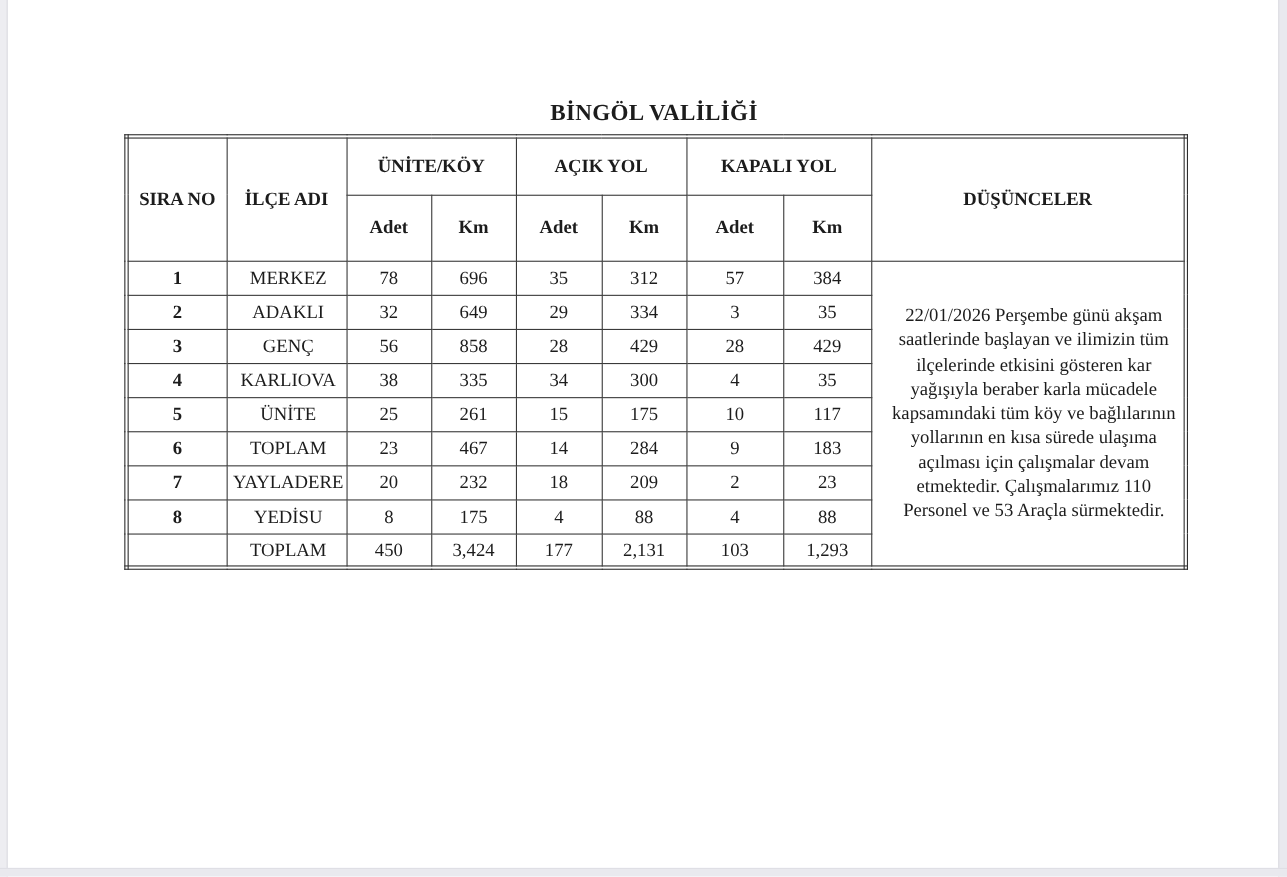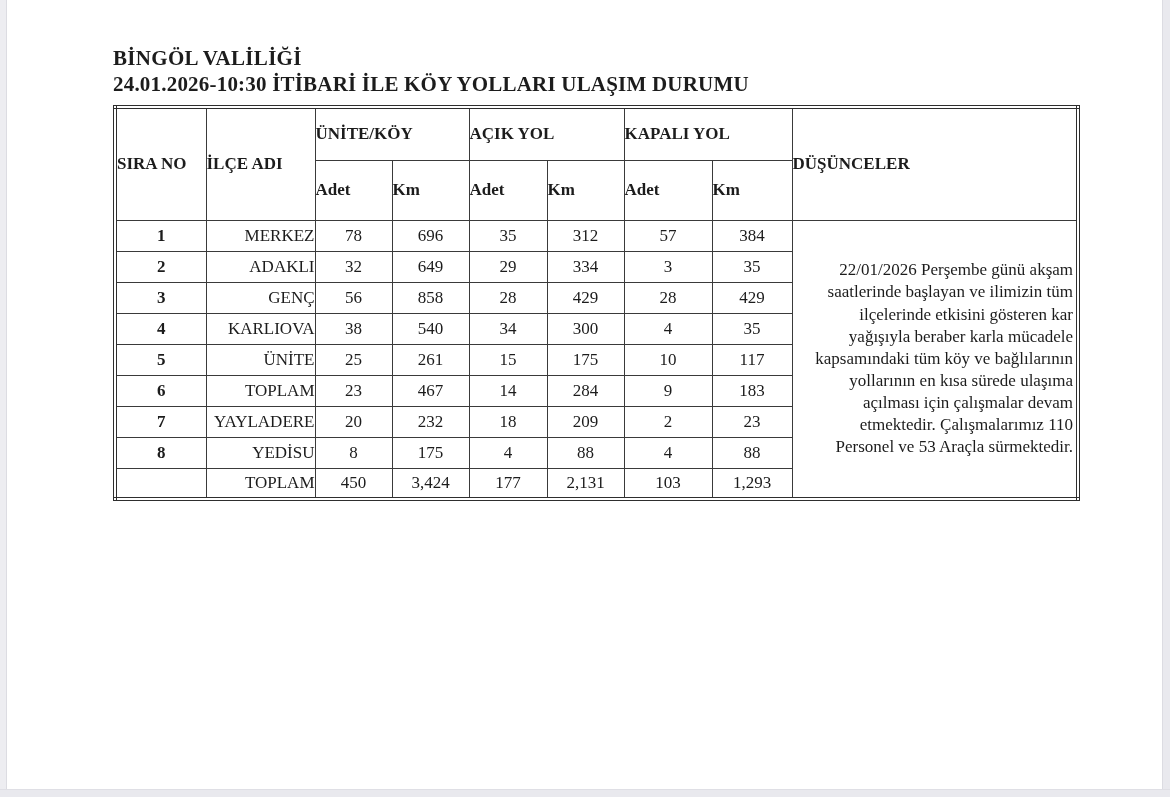"BİNGÖL VALİLİĞİ" .doc-header { margin-top: none -> 44px; text-align: left -> center }
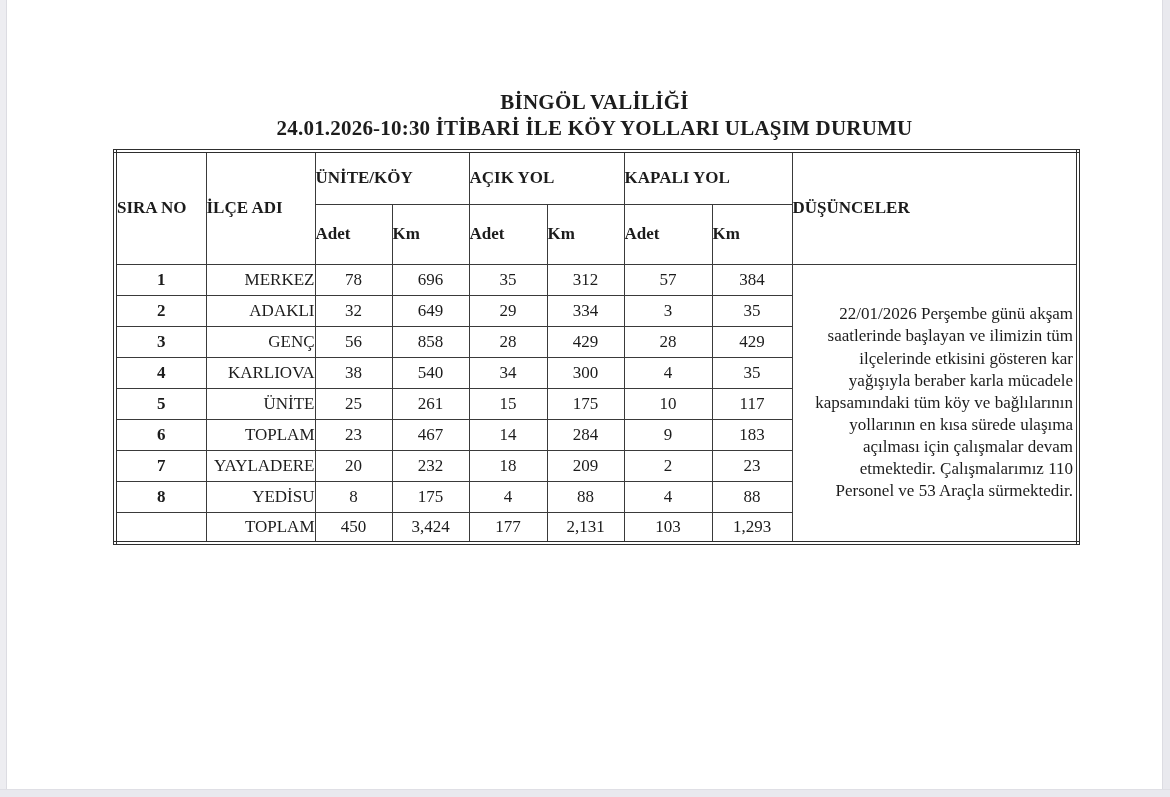"24.01.2026-10:30 İTİBARİ İLE KÖY YOLLARI" div.title3 { html: <div>24.01.2026-10:30 İTİBARİ İLE KÖY YOLLARI ULAŞIM DURUMU</div> -> none }
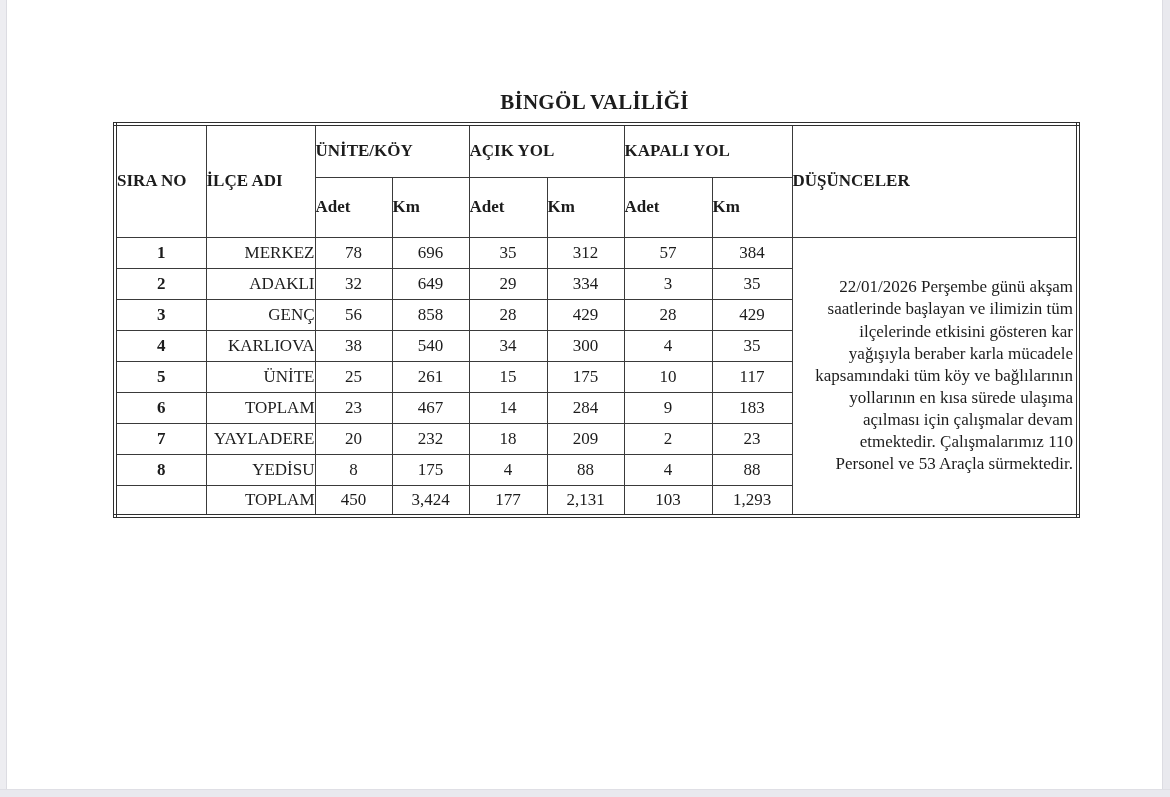"ÜNİTE/KÖY" thead th { text-align: left -> center }
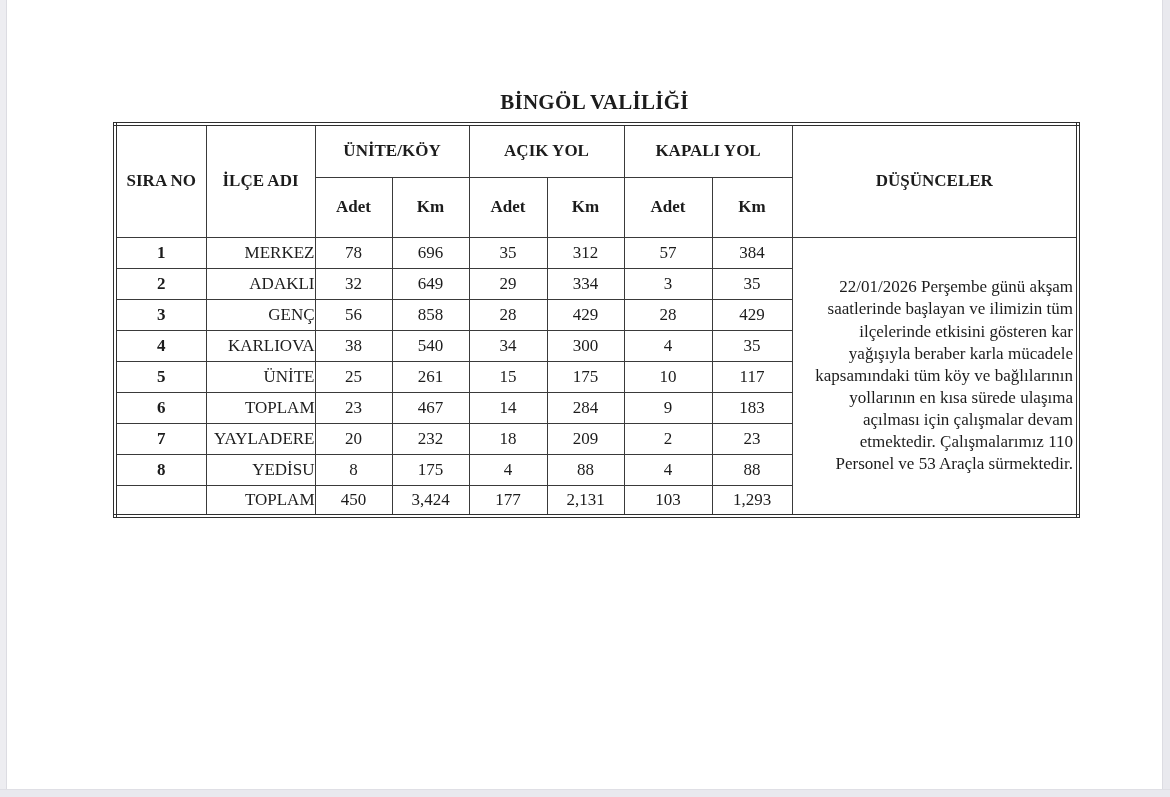"MERKEZ" td.ilce { text-align: right -> center }
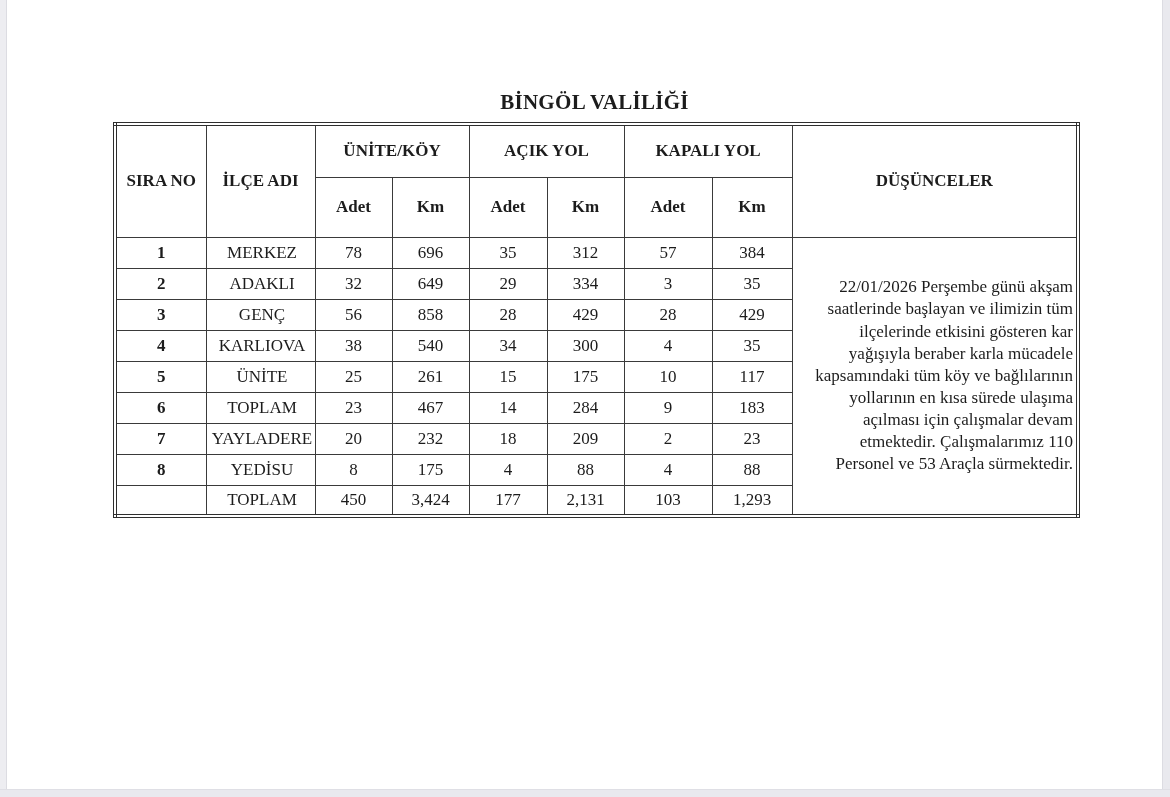"22/01/2026 Perşembe günü akşam" td.notes { text-align: right -> center }
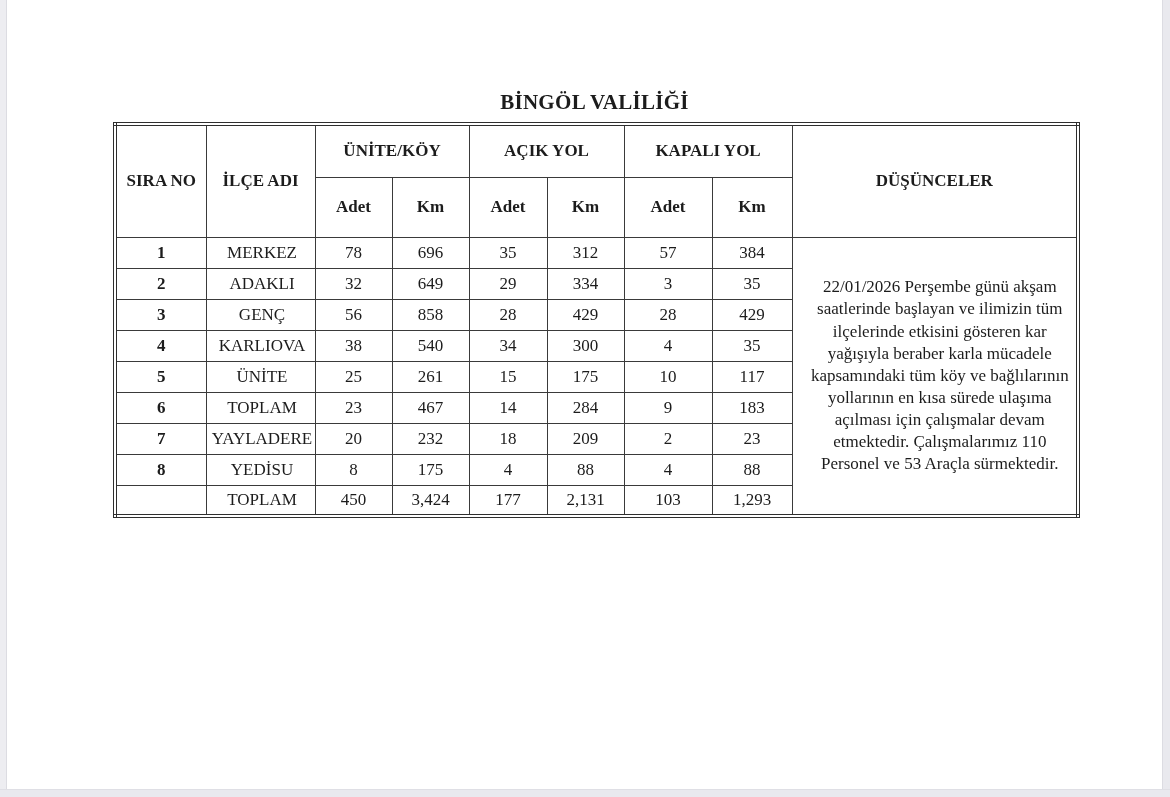"540" td.num { text: 540 -> 335 }
